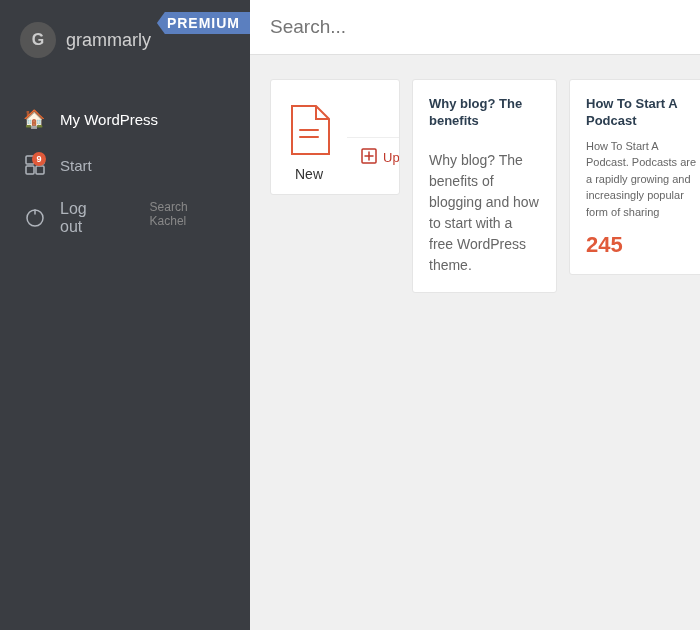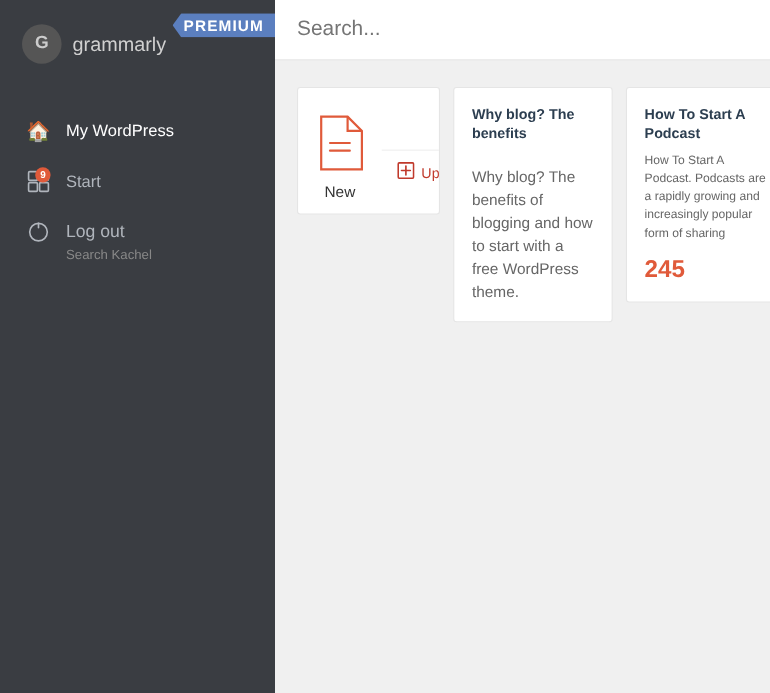"Log out" .nav-logout { flex-direction: column -> row }
